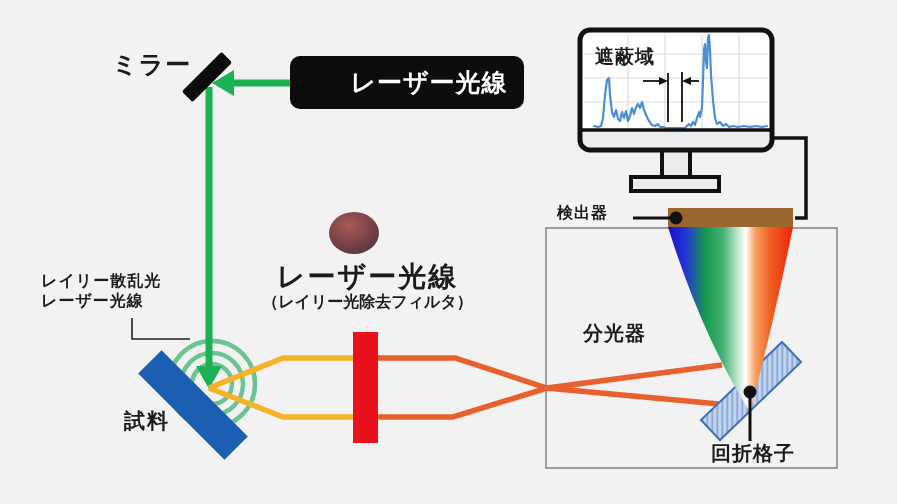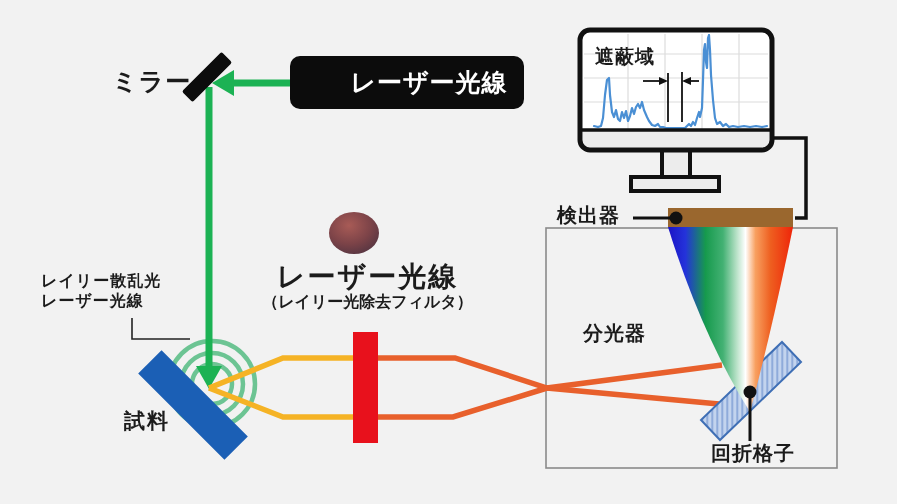"ミラー" .lbl-mirror { top: 66px -> 49px }
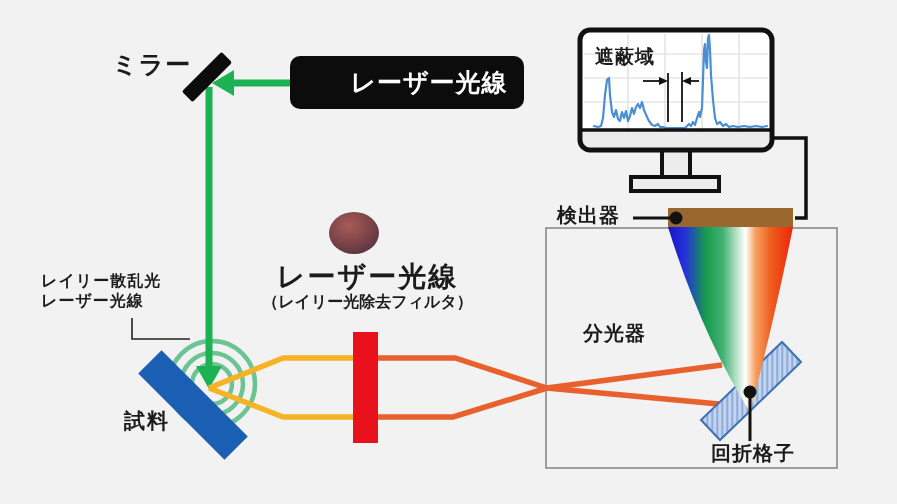"検出器" .lbl-detector { font-size: 20px -> 16px }
